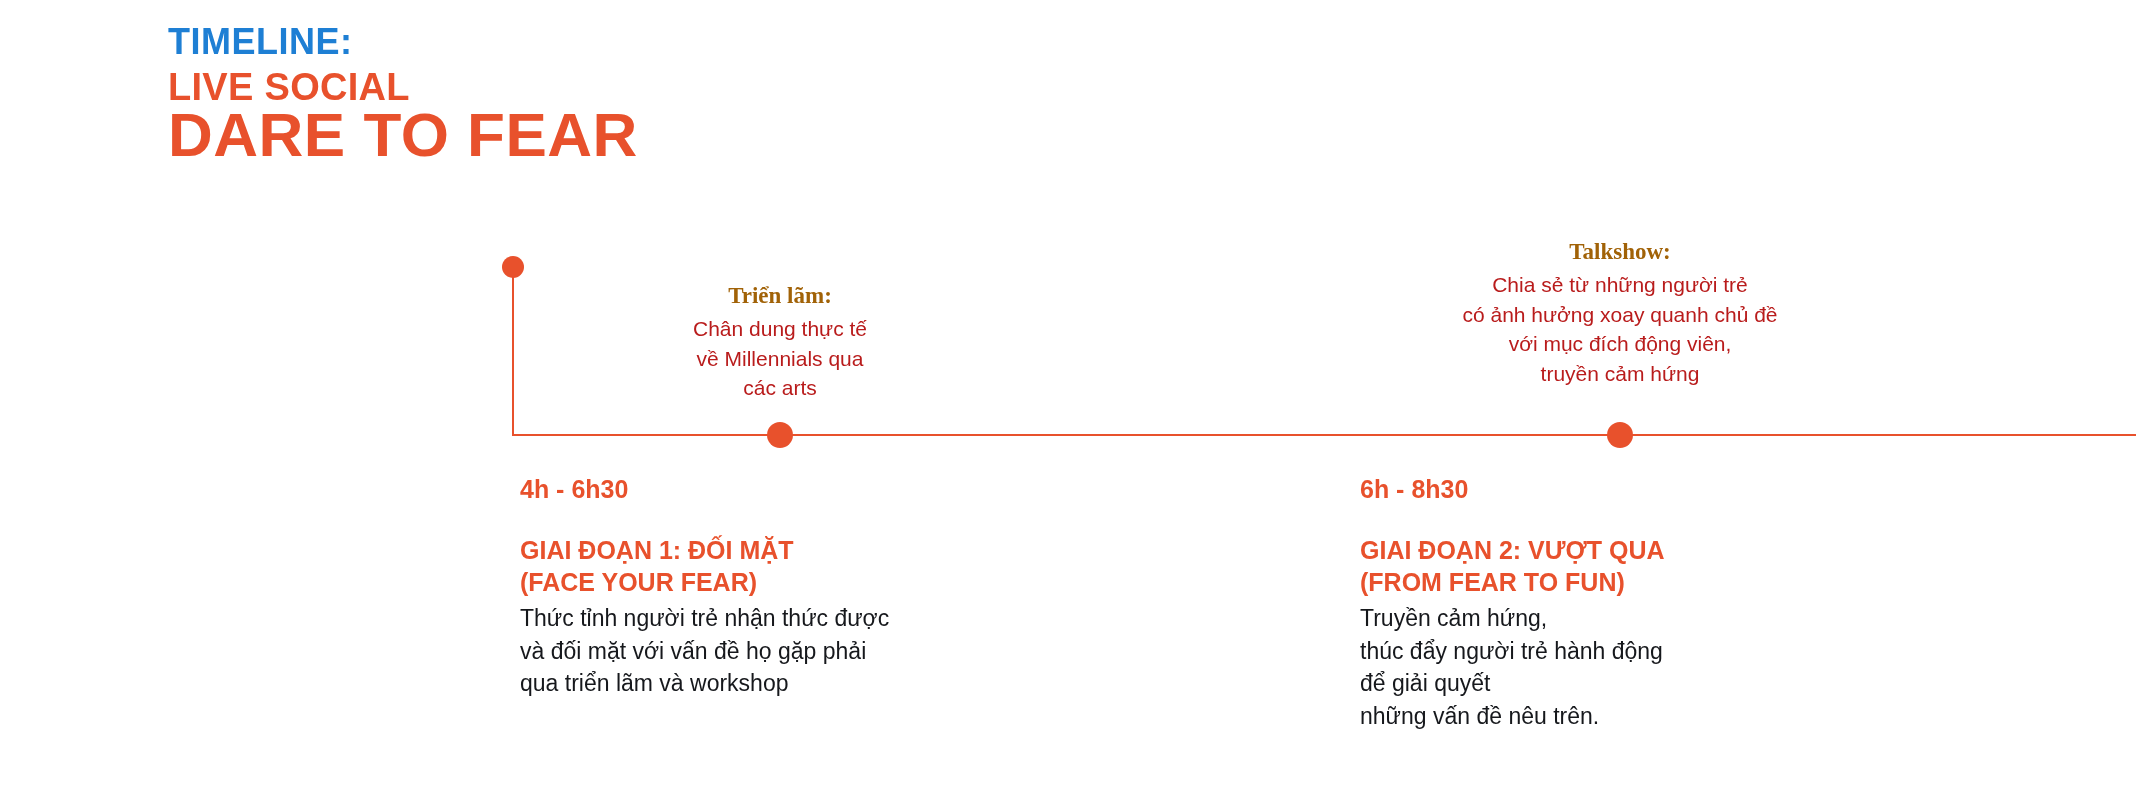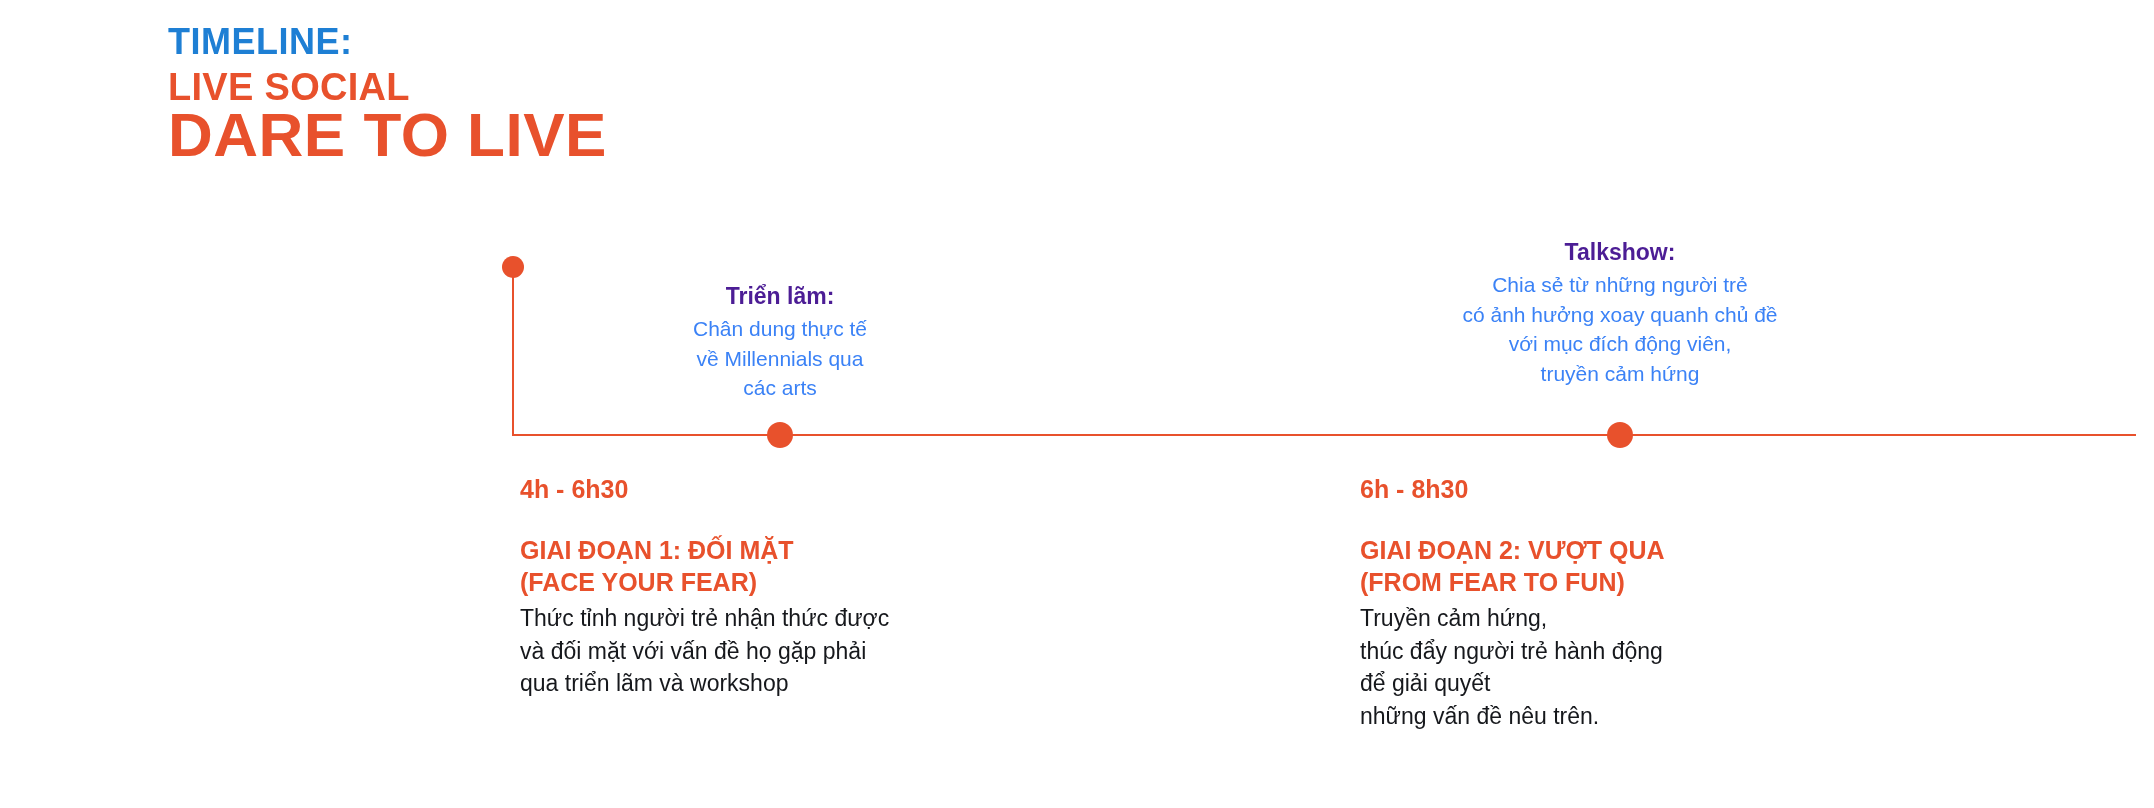"DARE TO LIVE" div.title-big { text: LIVE -> FEAR }
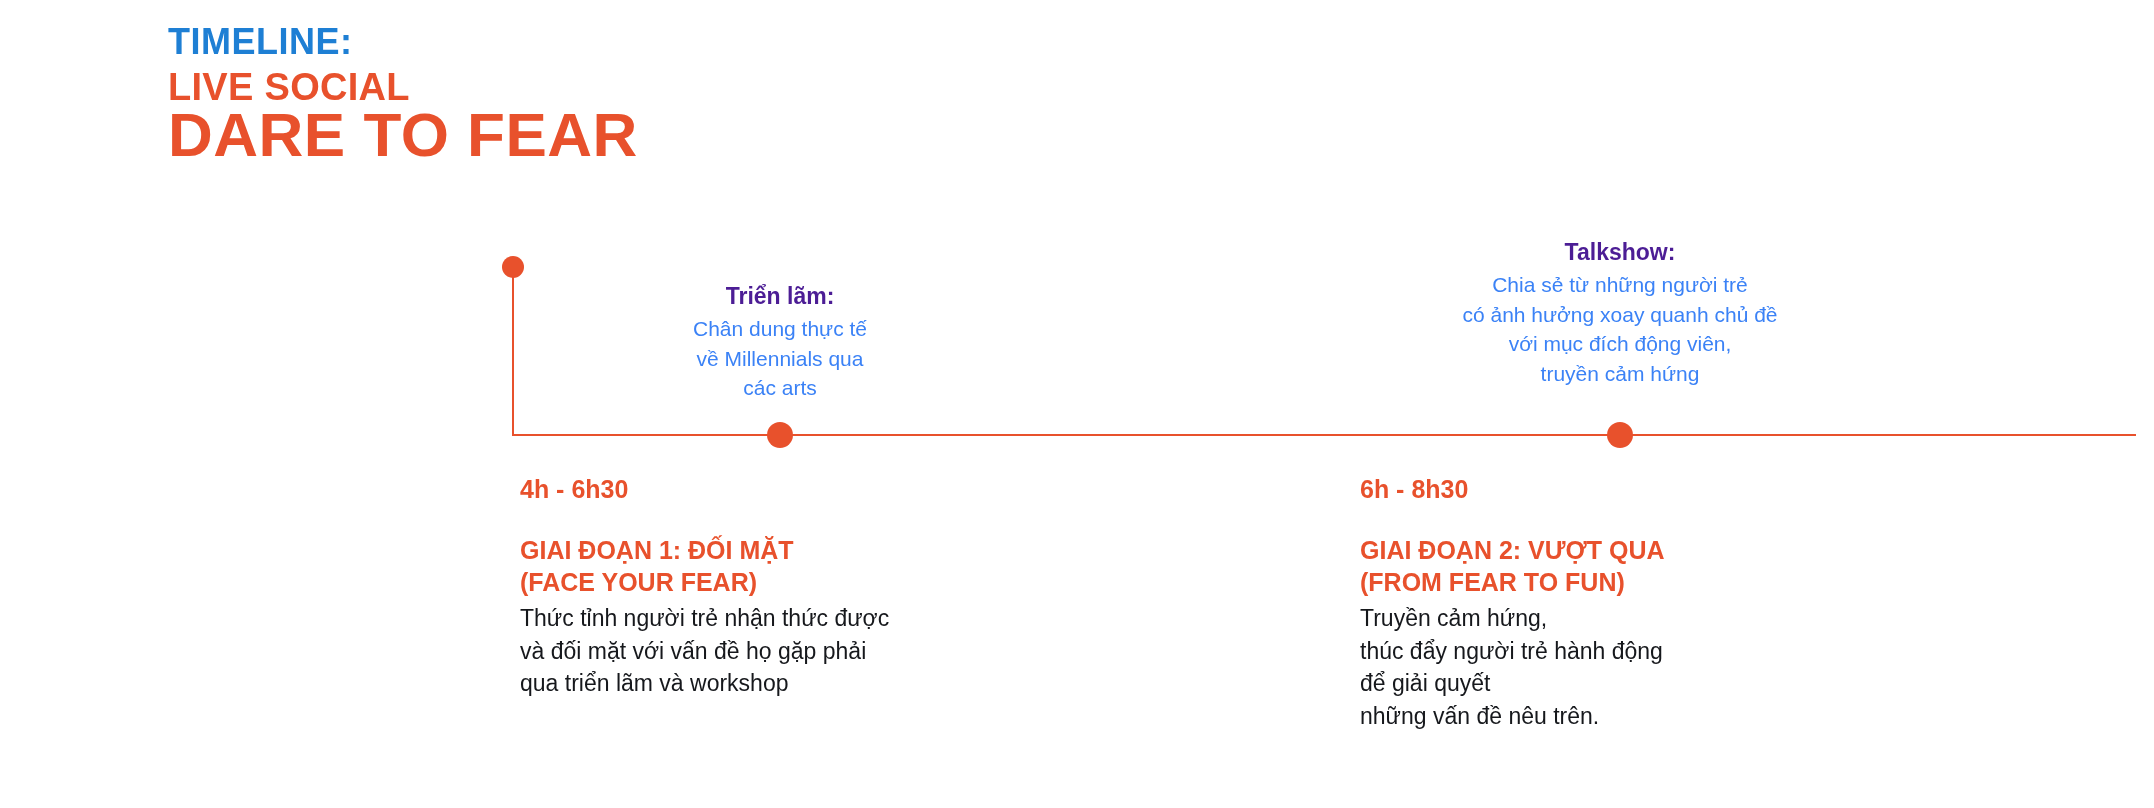"Talkshow:" .above-title { color: #4c1d95 -> #a16207; font-family: none -> Liberation Serif, serif }
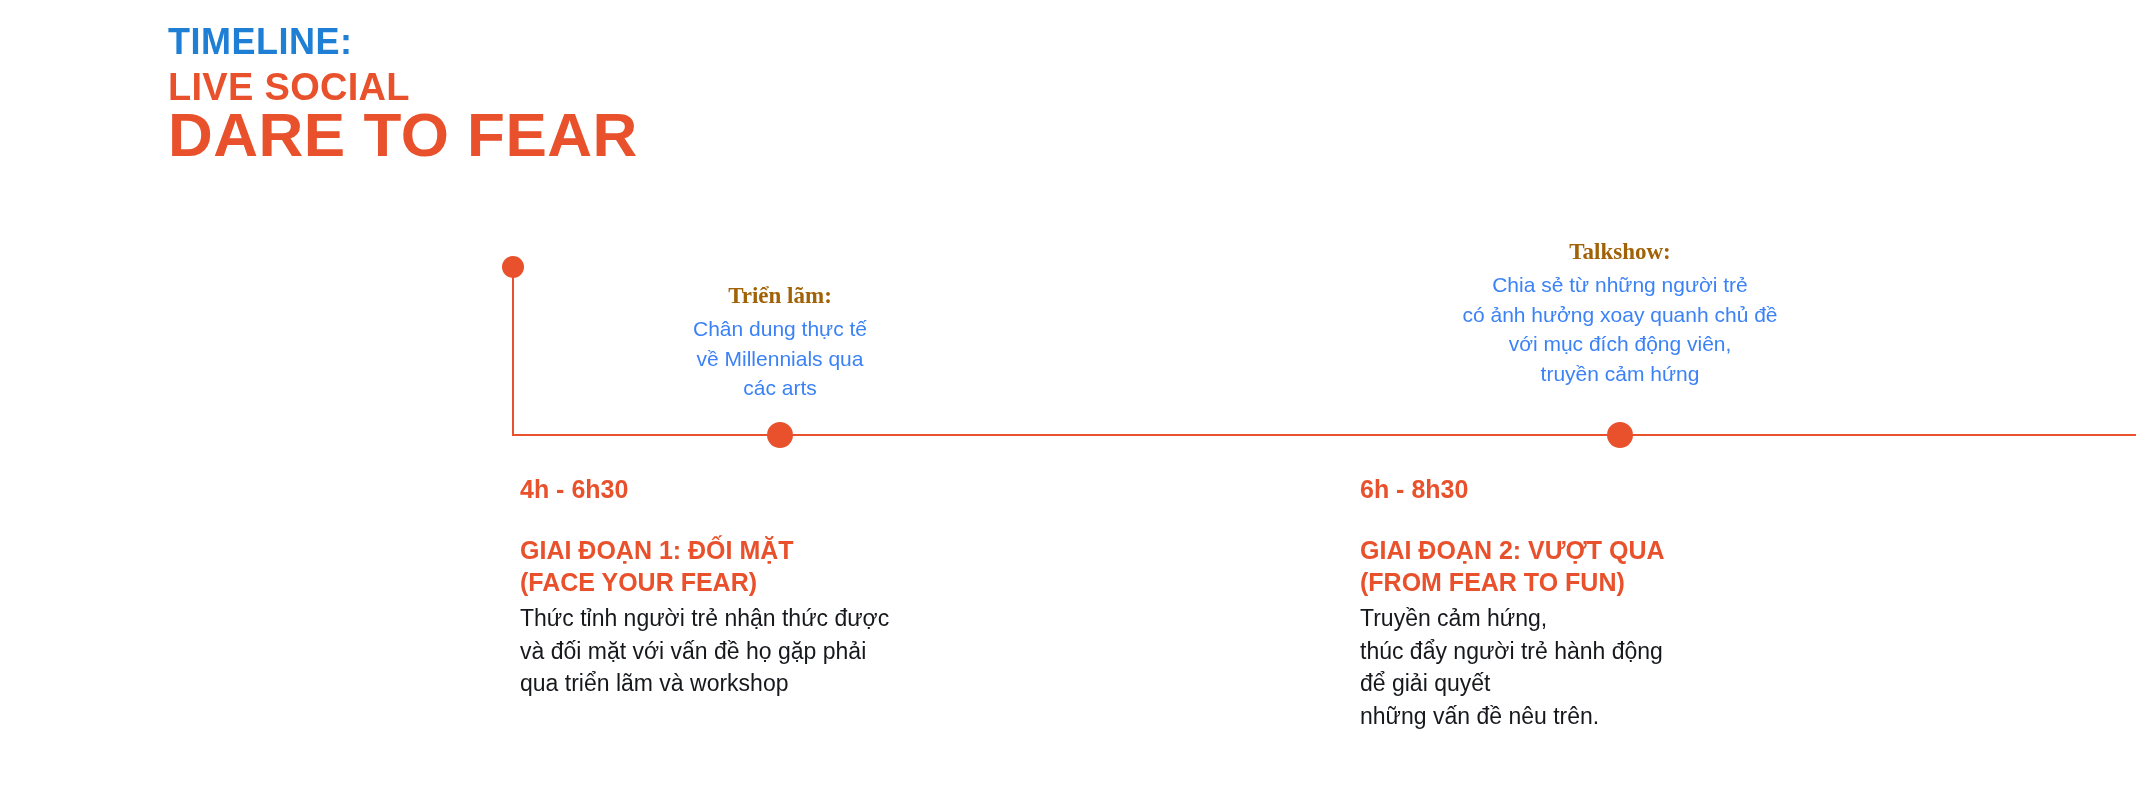"Chia sẻ từ những người" .above-body { color: #3b82f6 -> #b91c1c }
